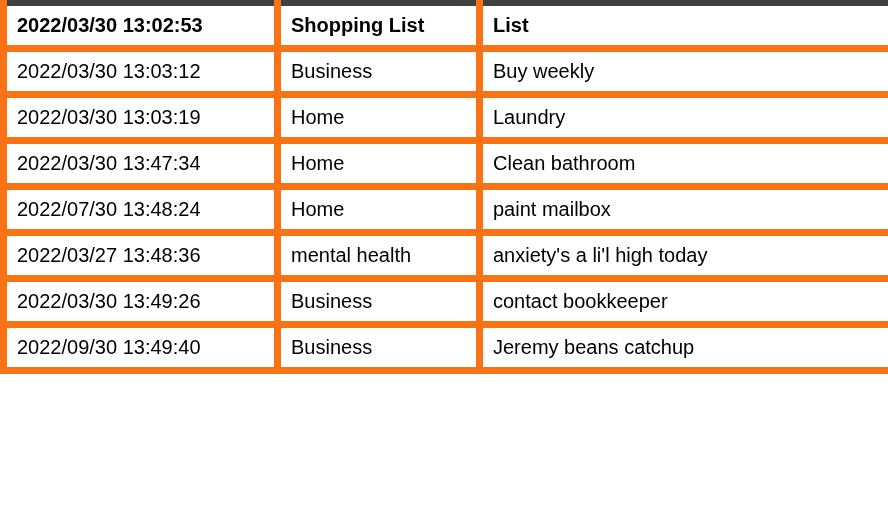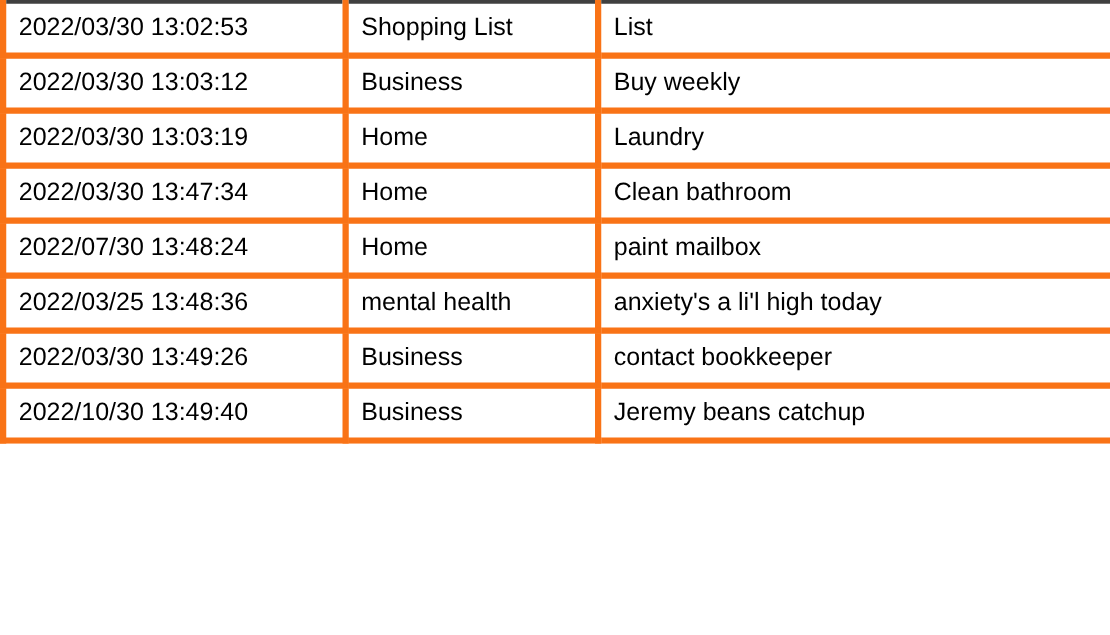"2022/03/30 13:02:53" tr:first-child td { border-top: 3px solid #404040 -> 6px solid #404040; font-weight: none -> bold }
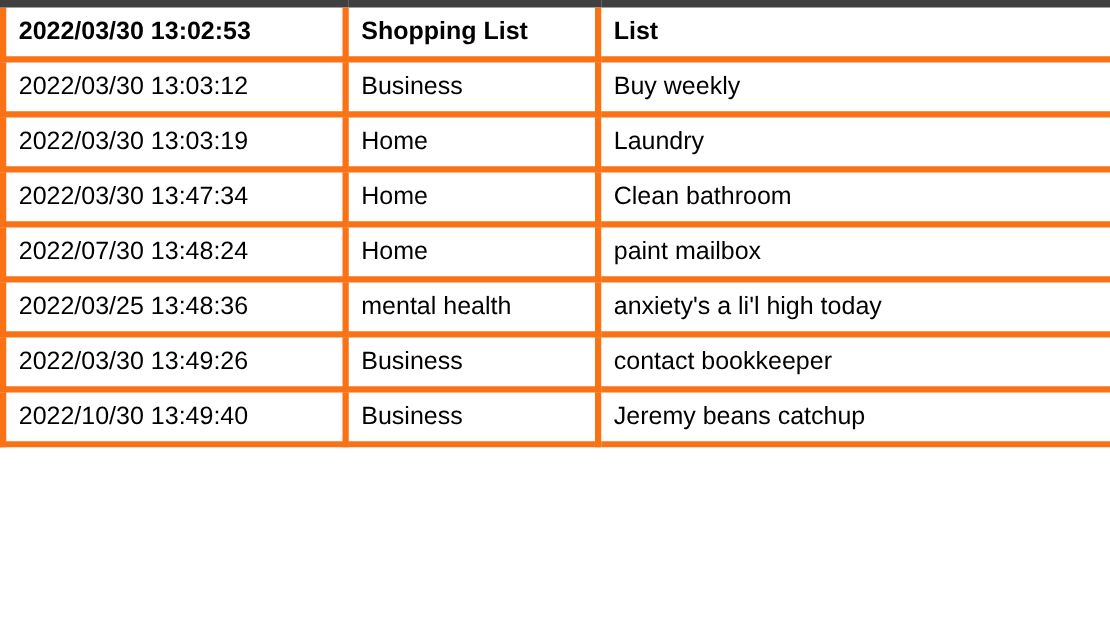"2022/03/30 13:03:12" td { border: 5px solid #f97316 -> 7px solid #f97316 }
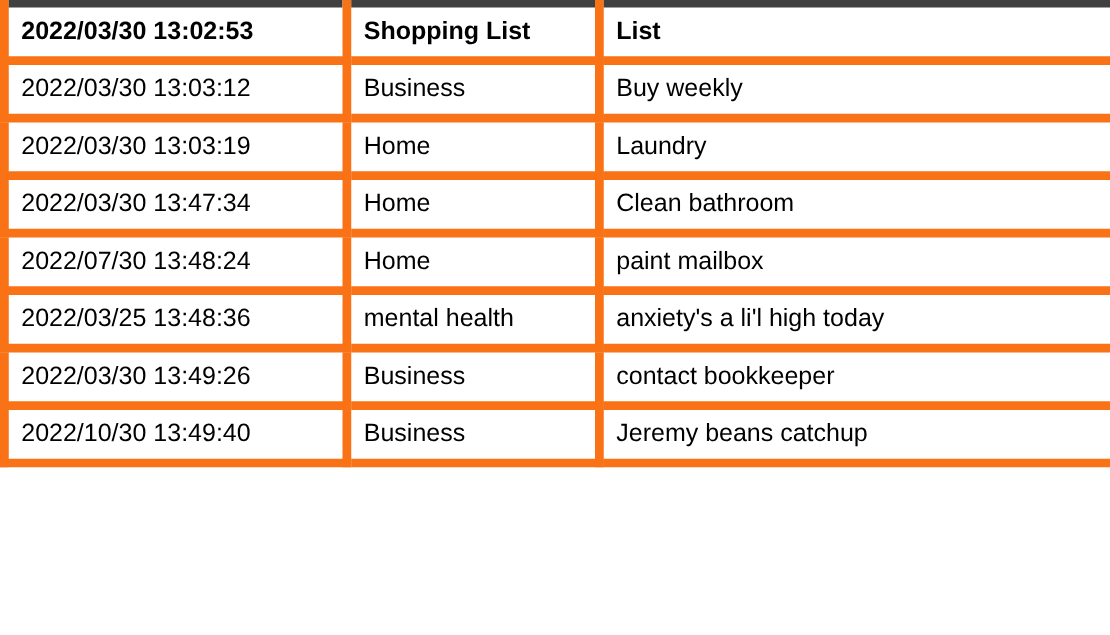"2022/03/25 13:48:36" td { text: 2022/03/25 -> 2022/03/27 }
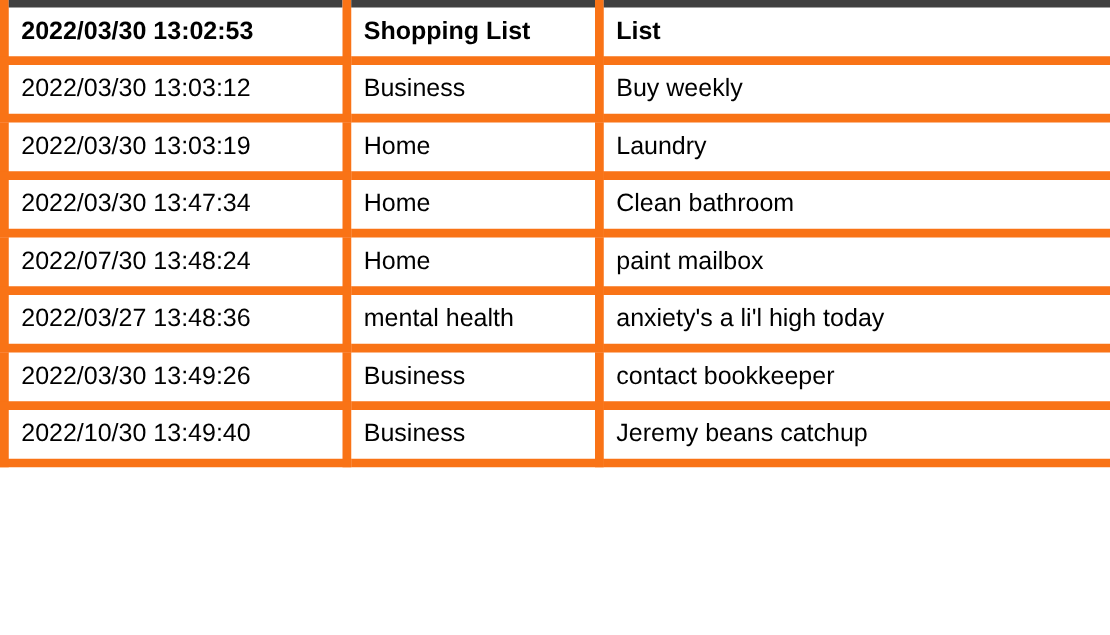"2022/10/30 13:49:40" td { text: 2022/10/30 -> 2022/09/30 }
